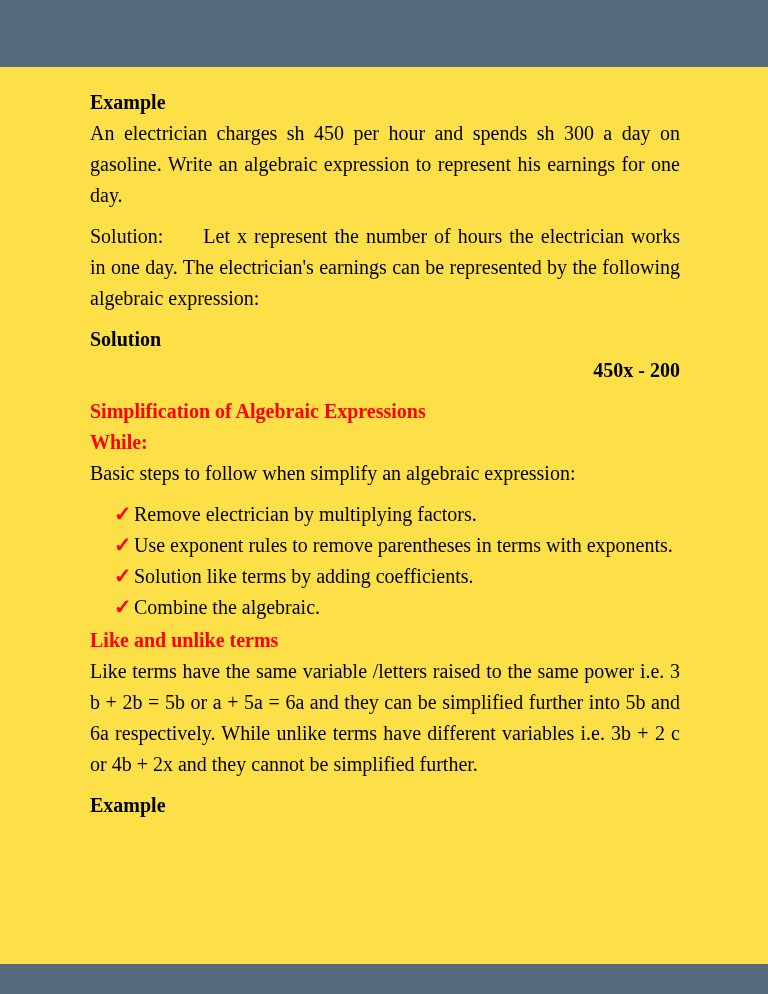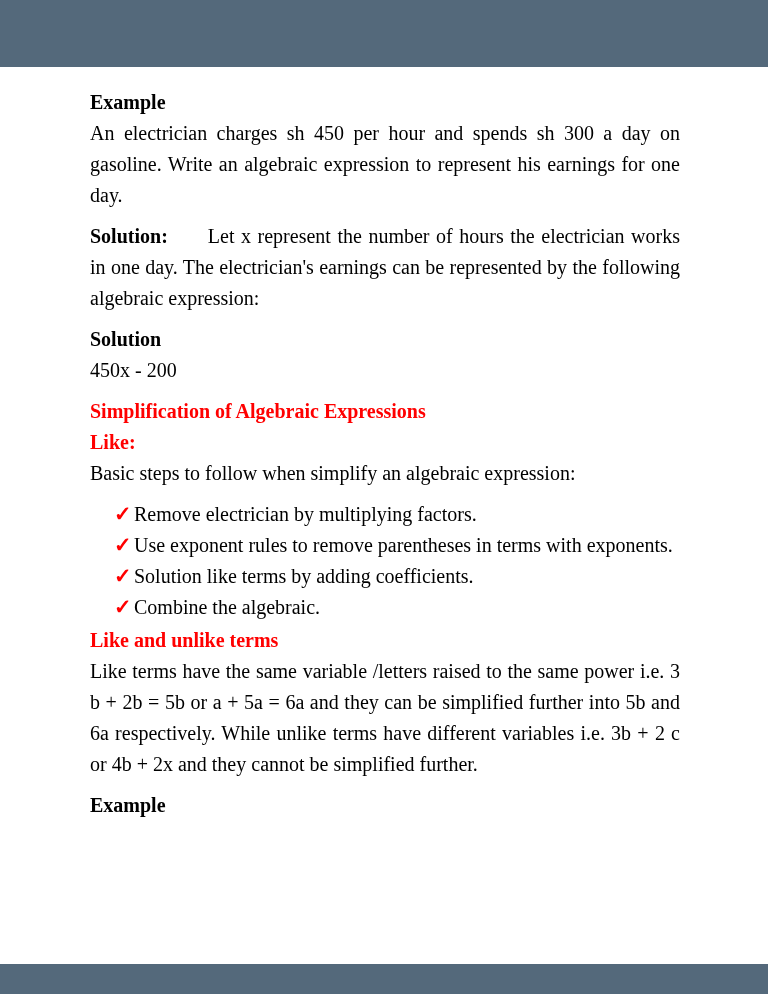"Example" .paper { background: #ffffff -> #fde047 }
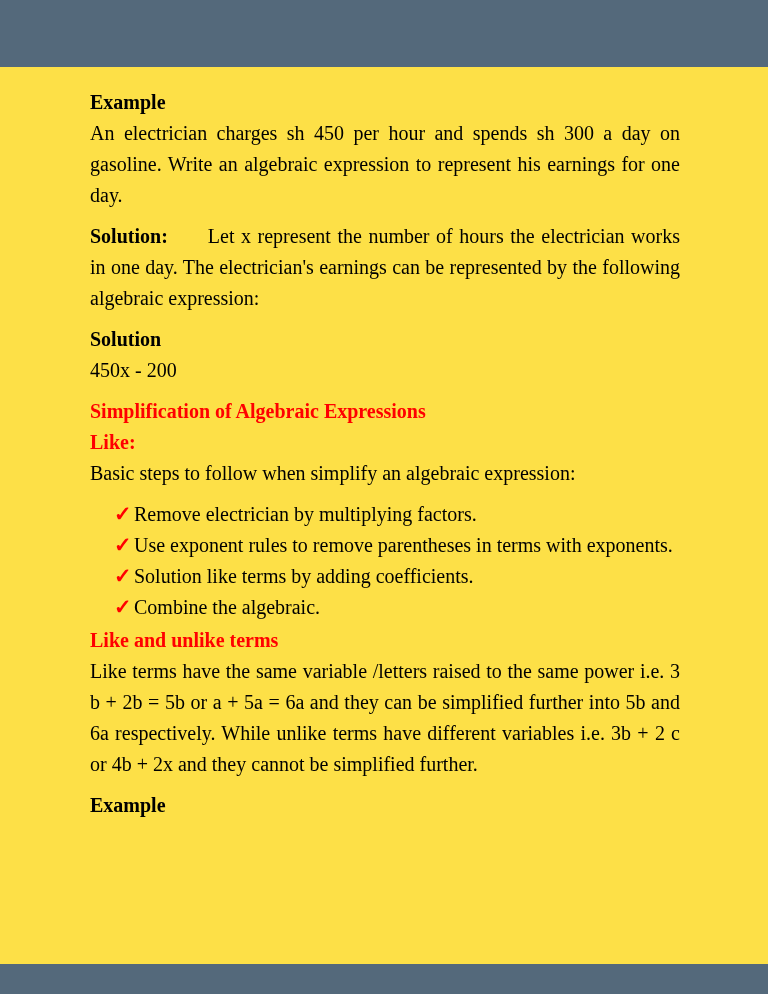"Solution:" .inline-label { font-weight: bold -> normal }
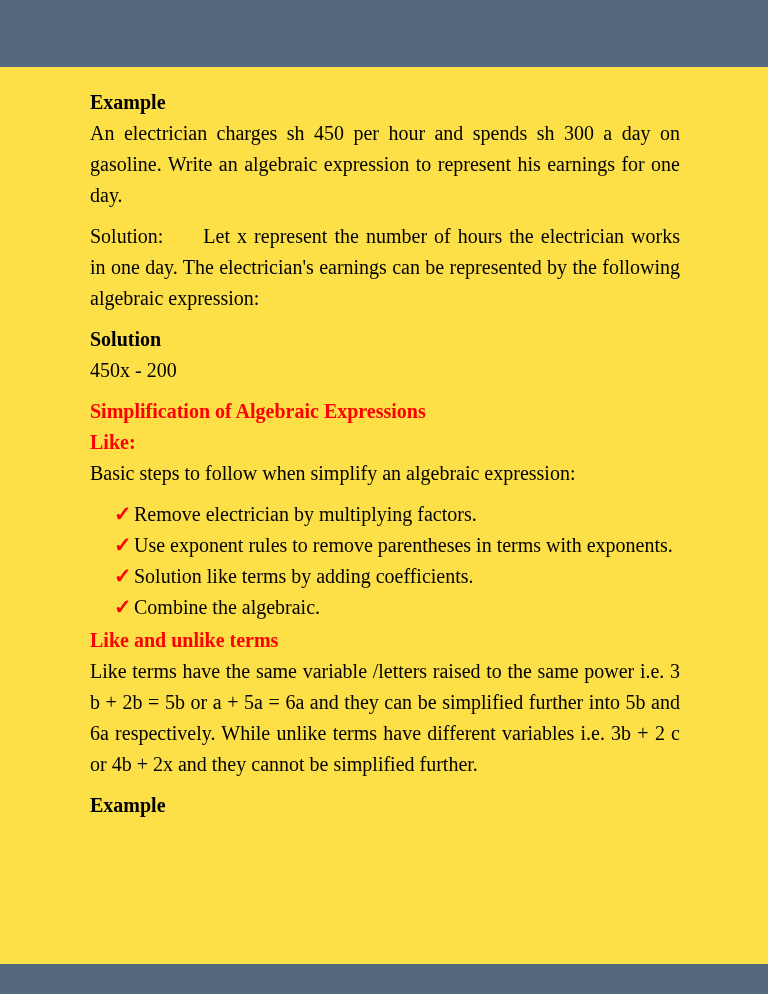"450x - 200" .expr-line { font-weight: none -> bold; text-align: left -> right }
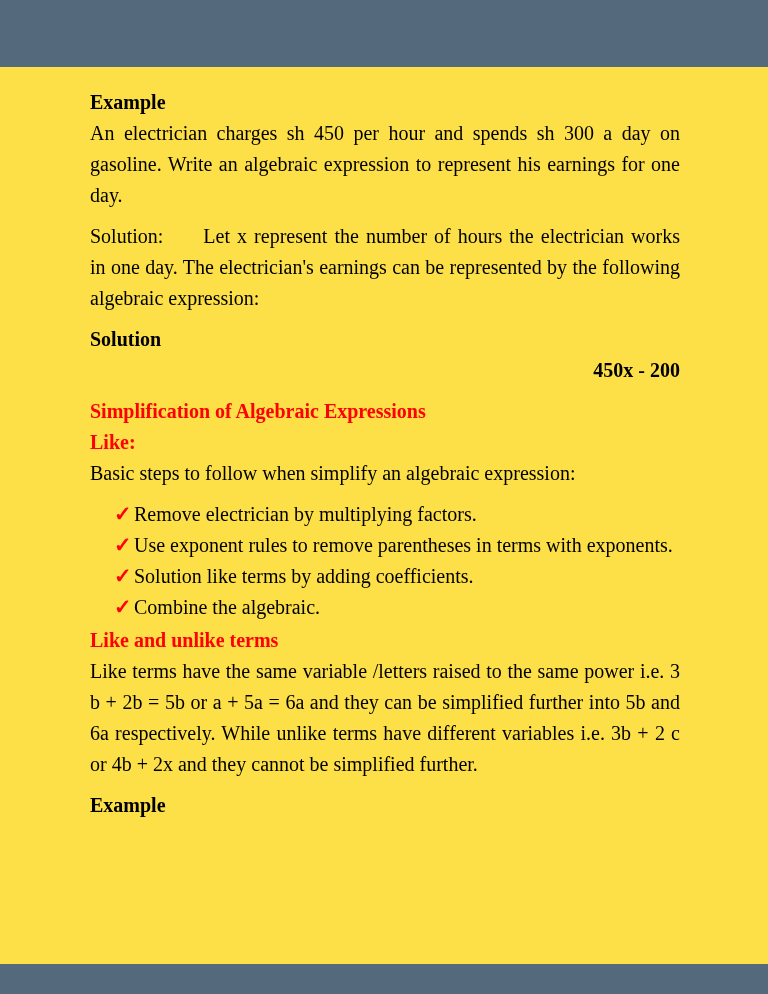"Like:" p.heading { text: Like -> While }
